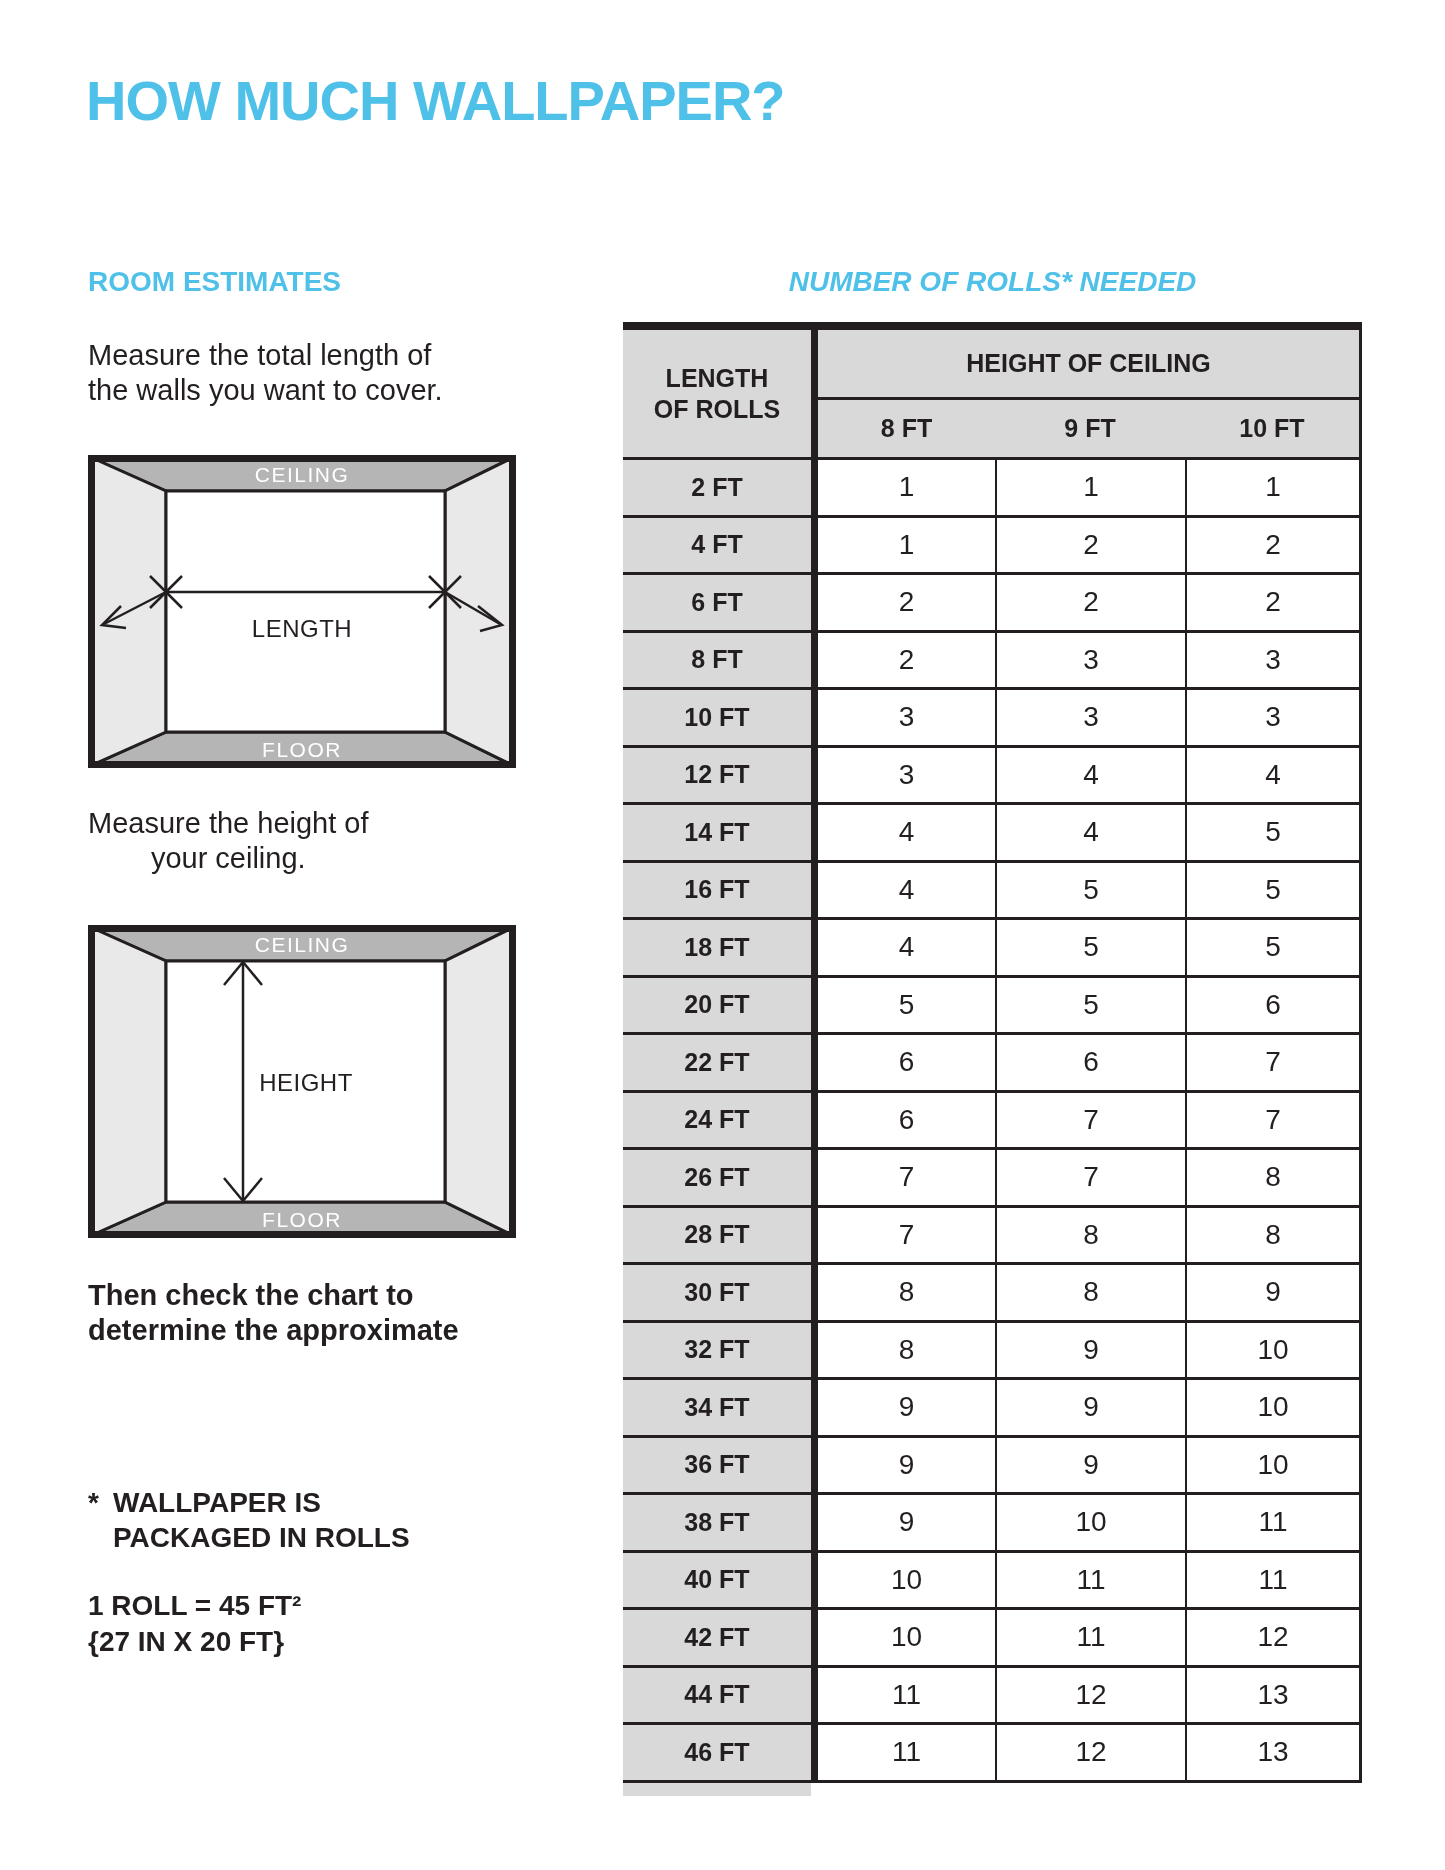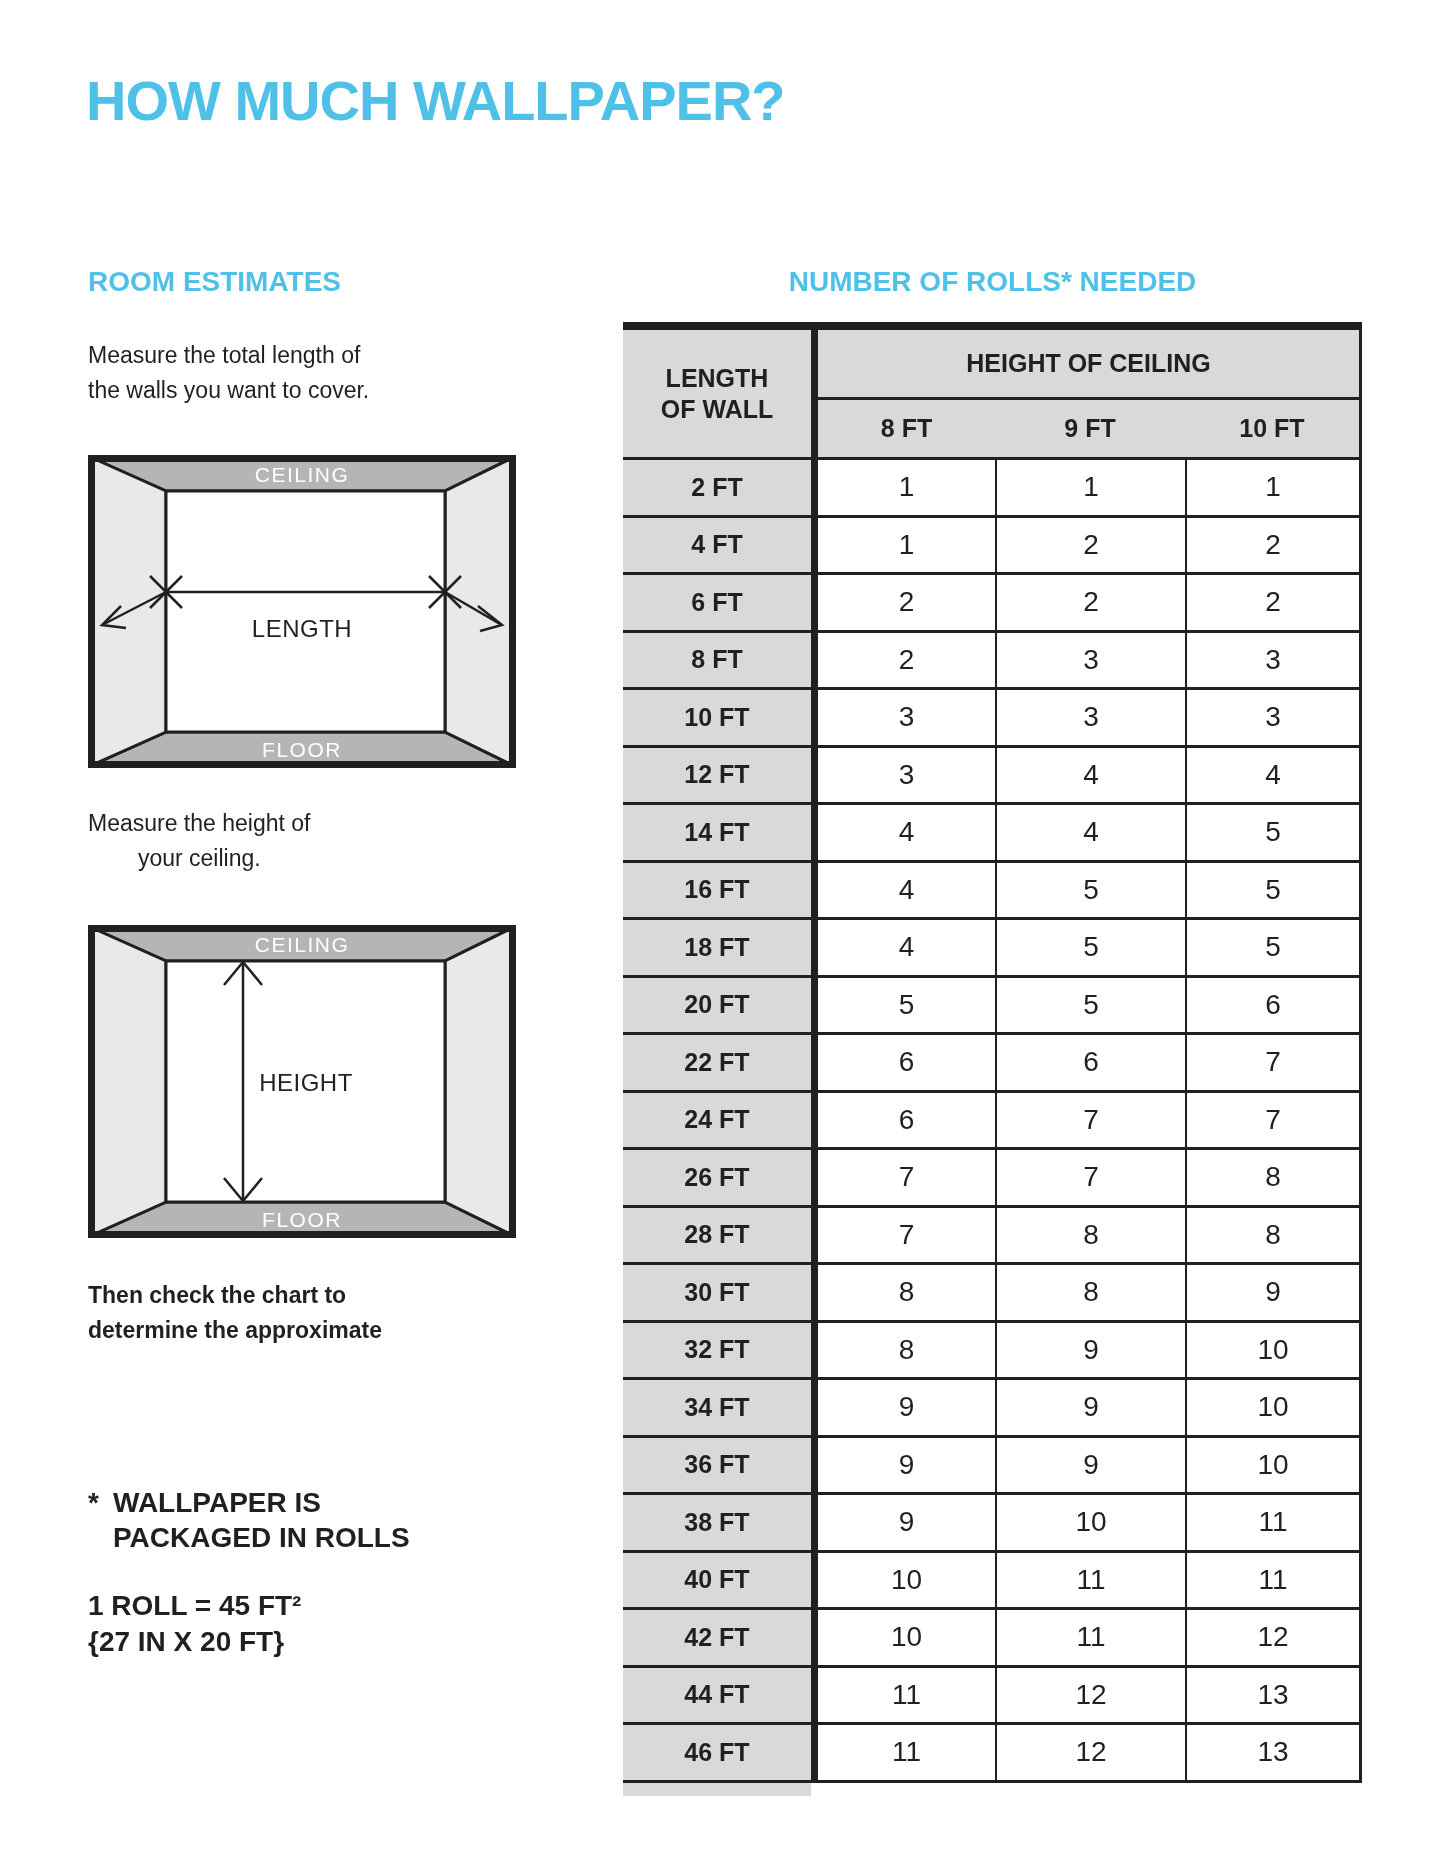"NUMBER OF ROLLS* NEEDED" .h-rolls { font-style: none -> italic }
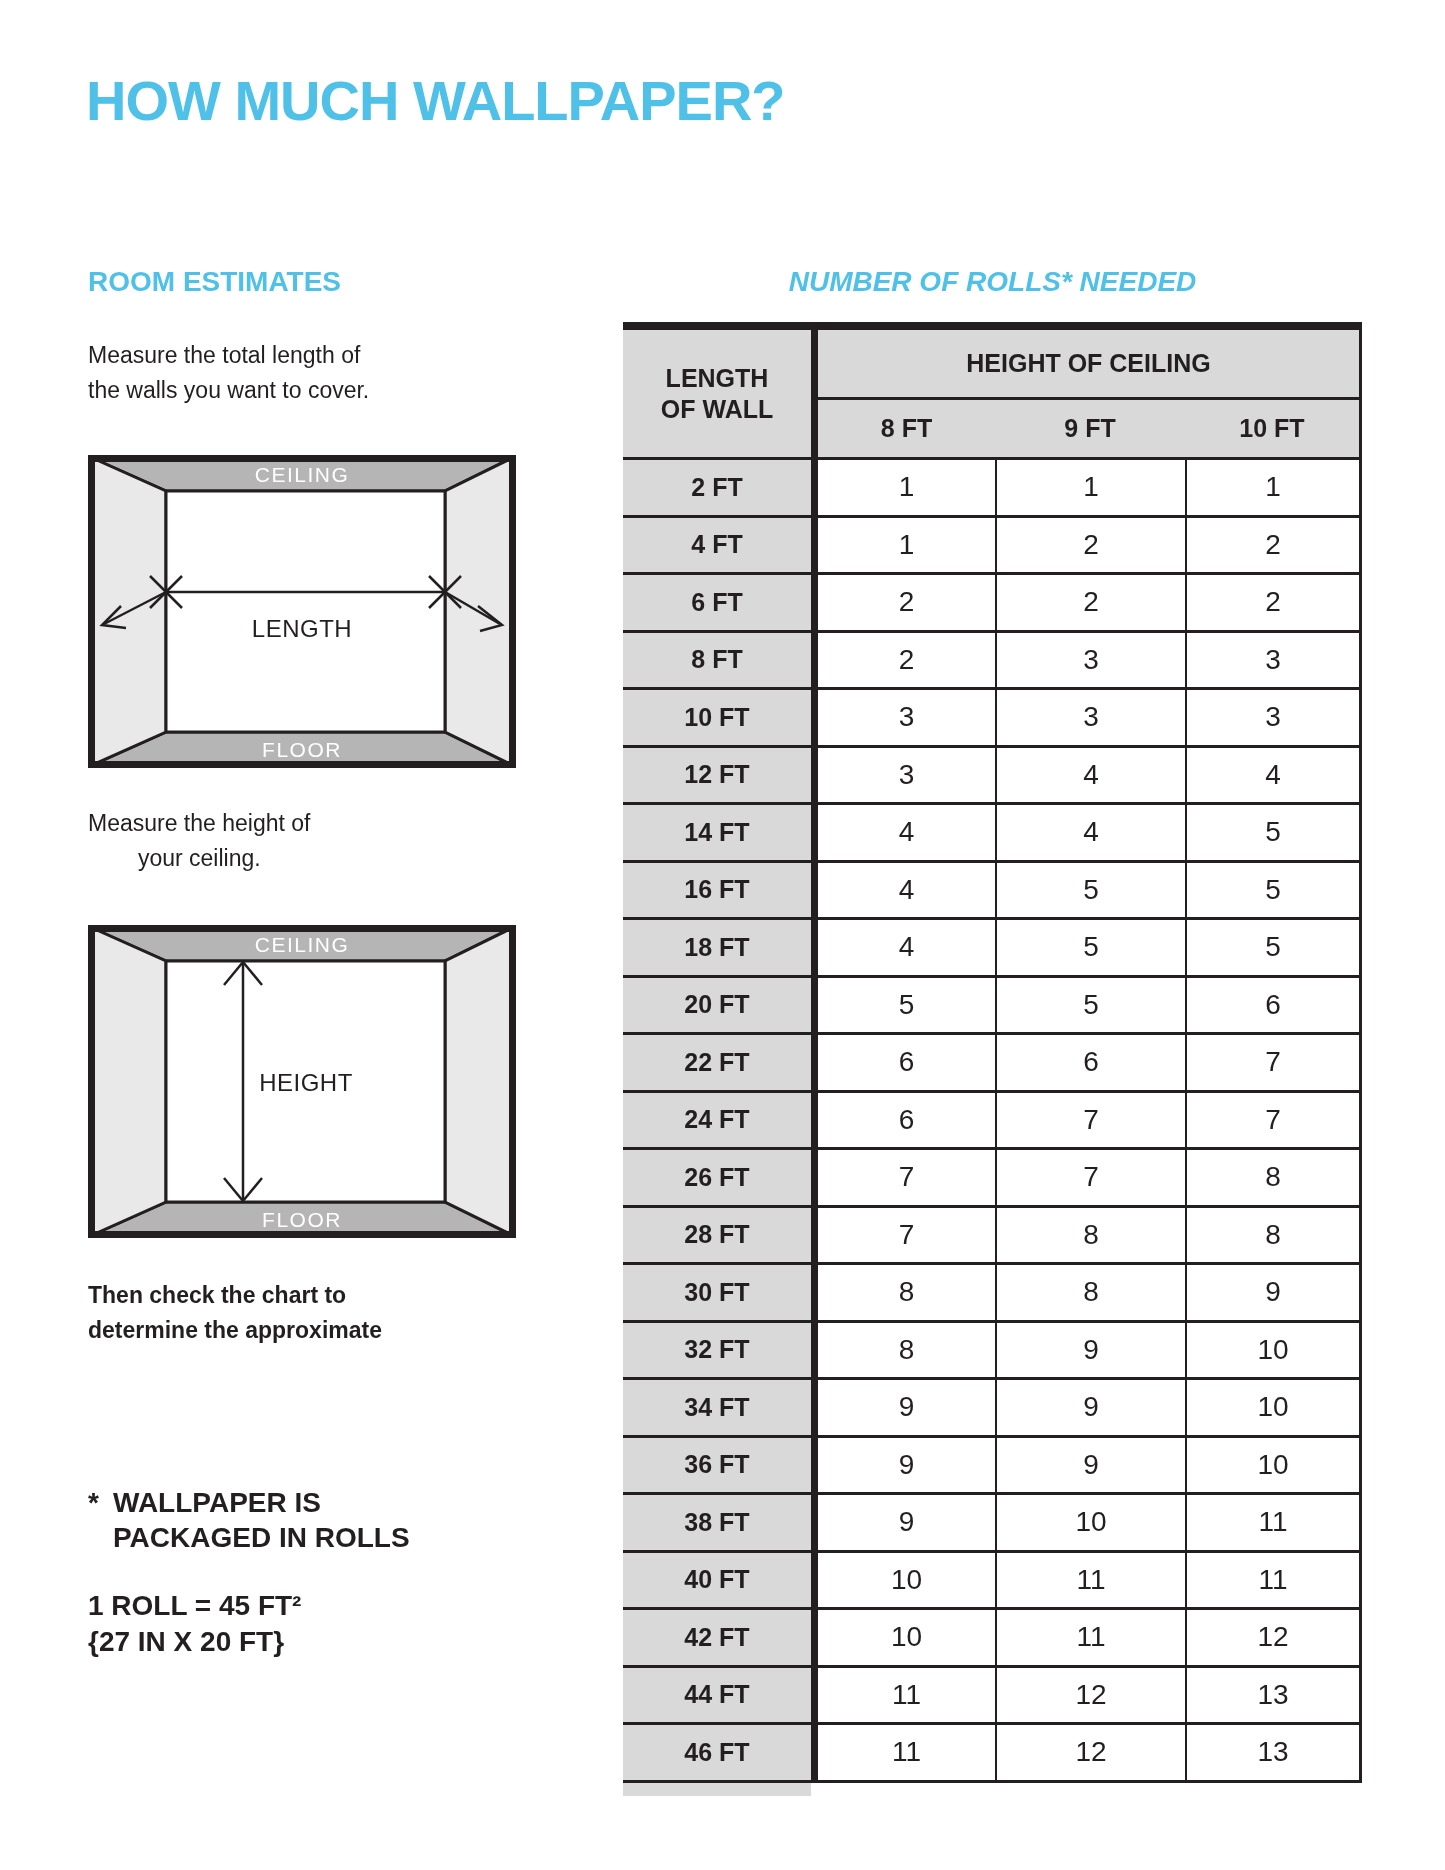"Measure the total length of" .body-text { font-size: 23px -> 29px }
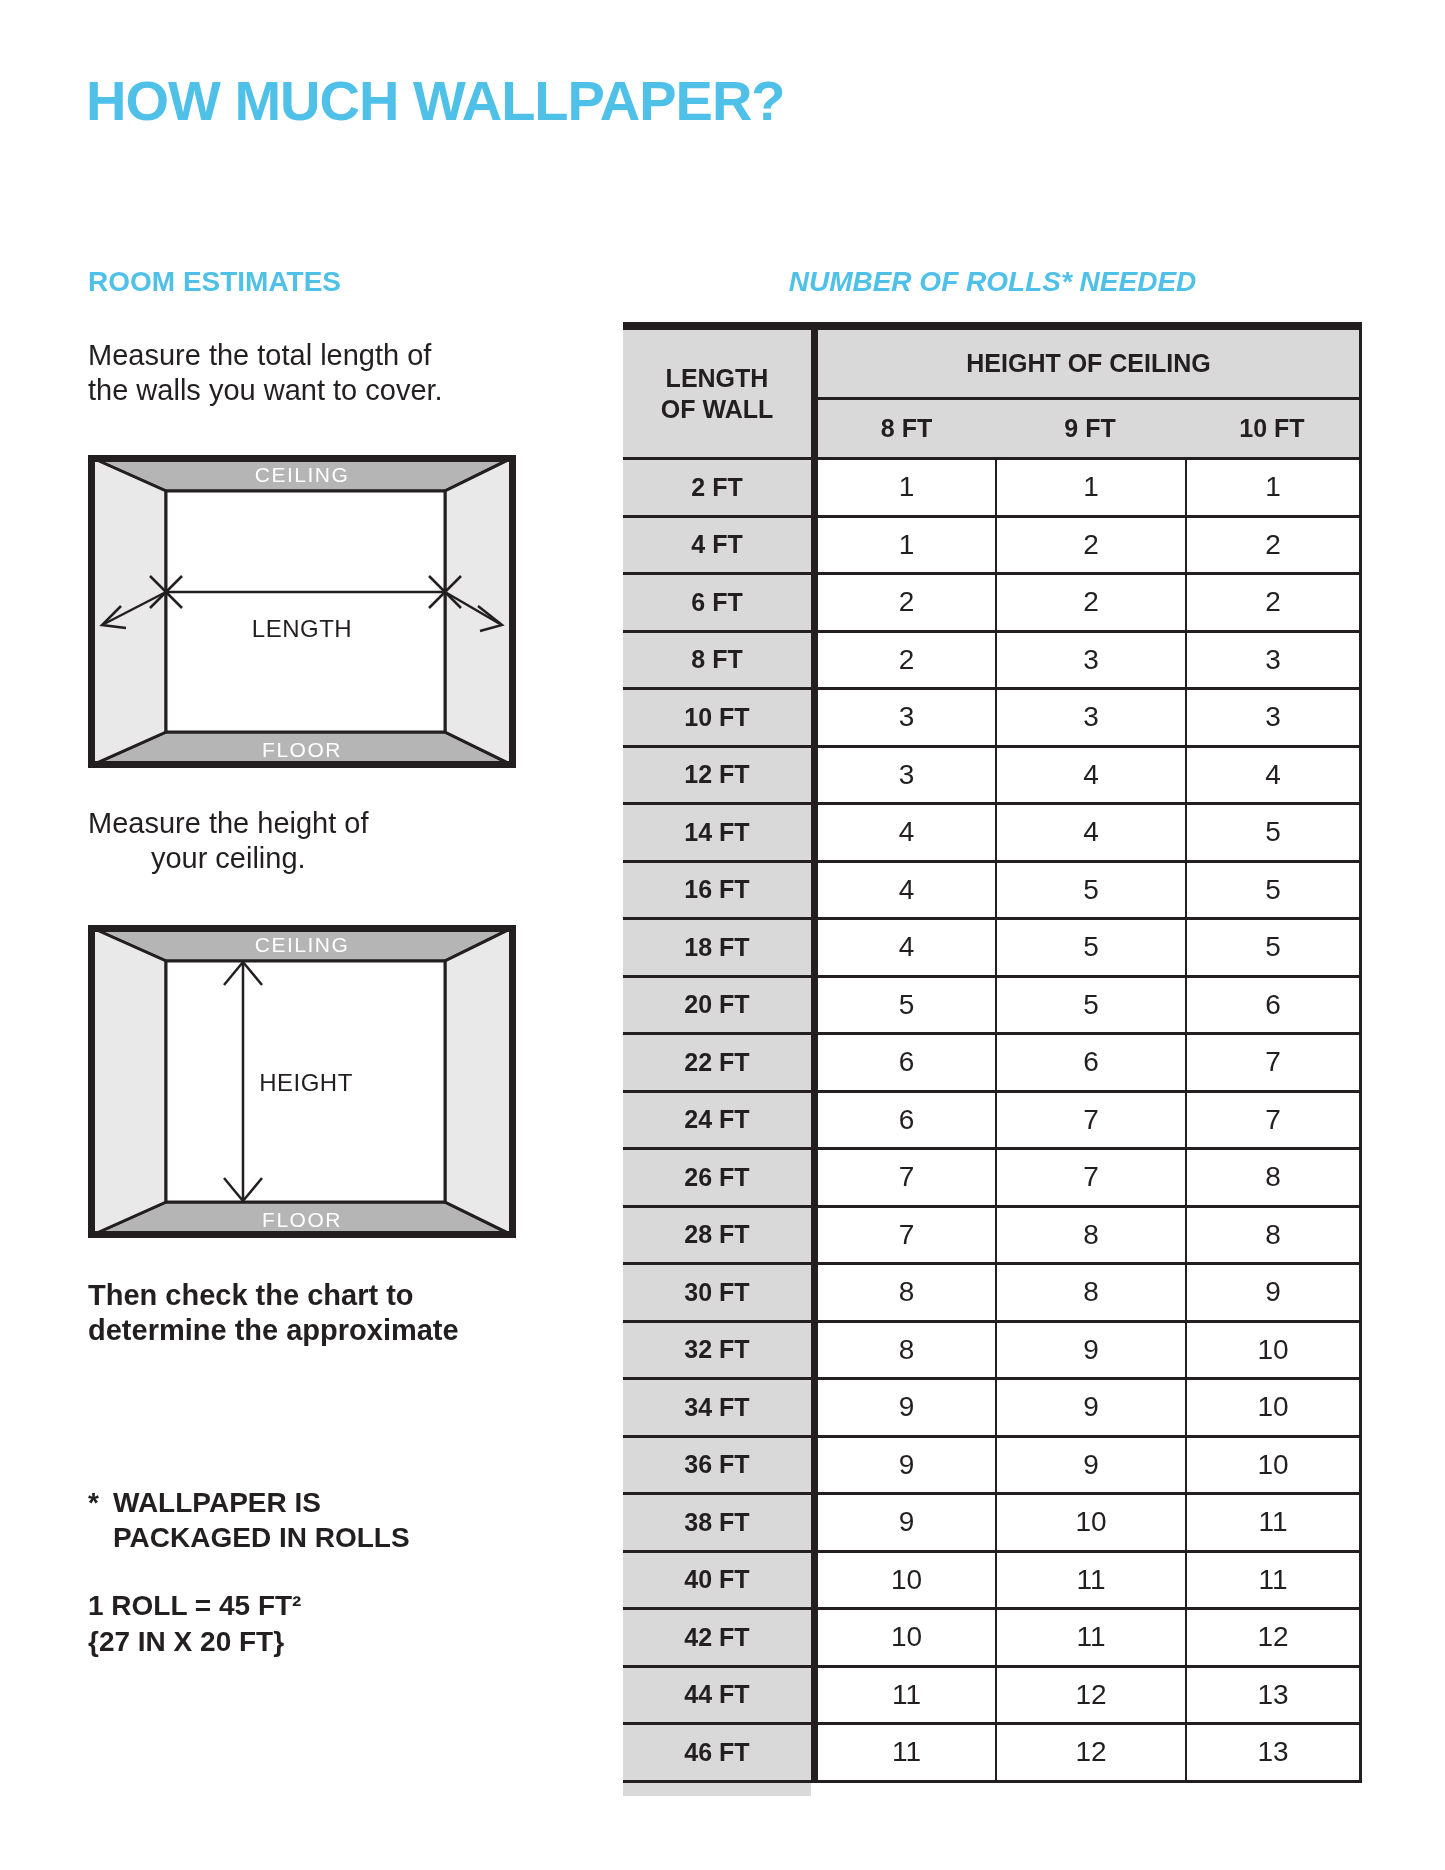"OF WALL" div { text: WALL -> ROLLS }
